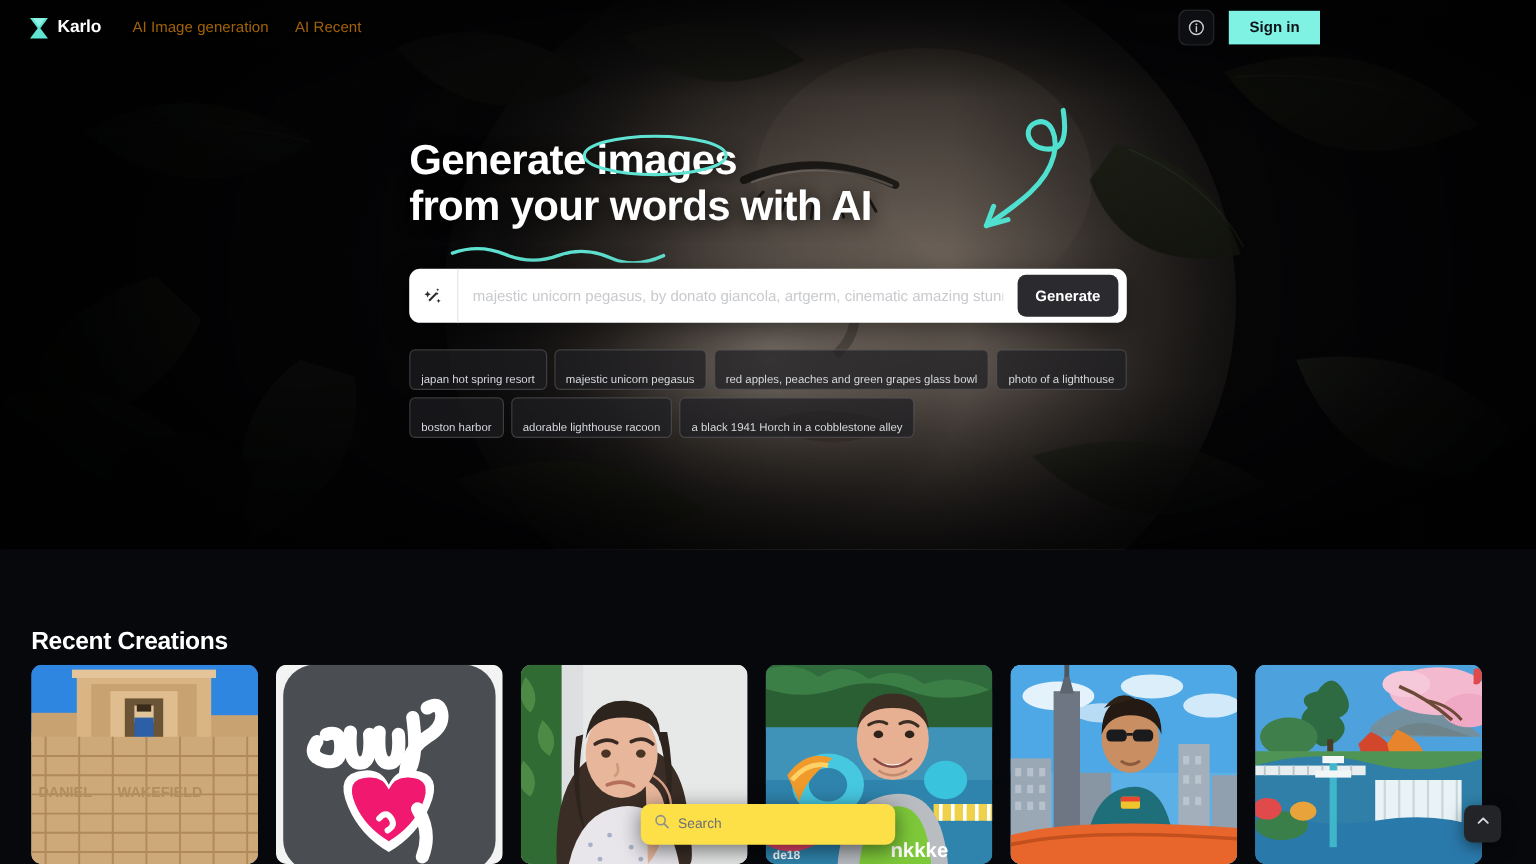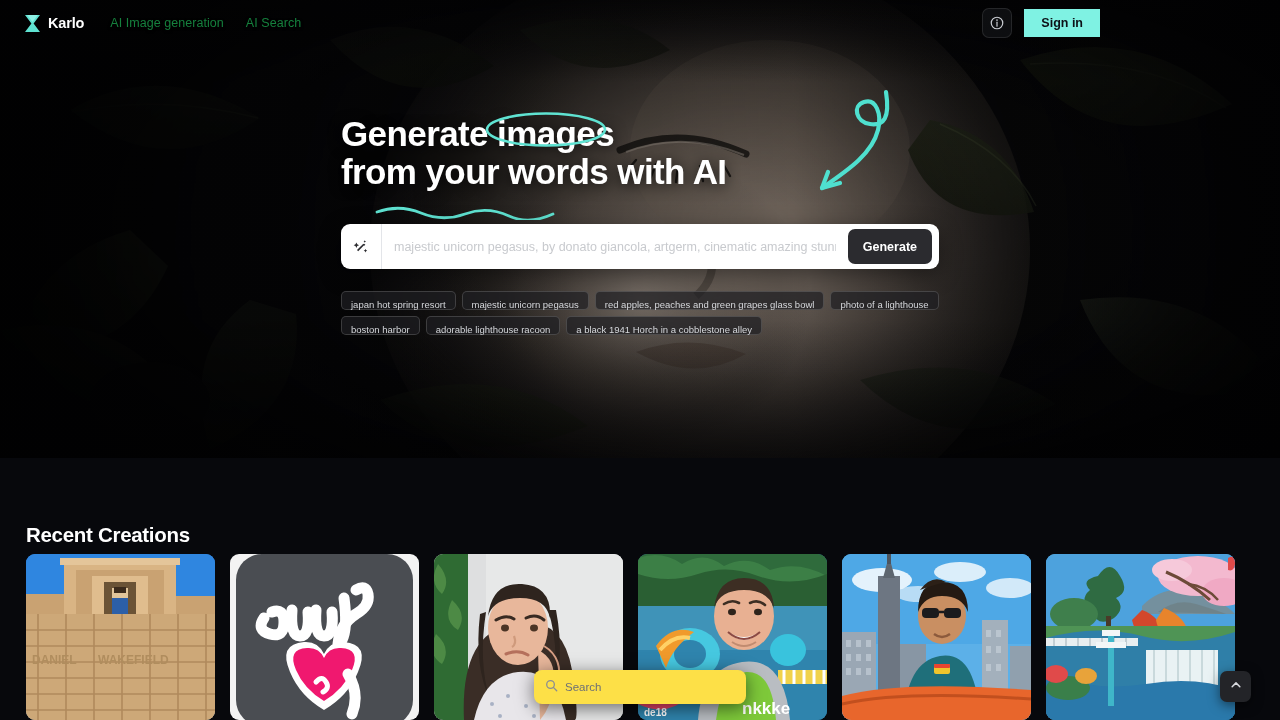"AI Image generation" .nav-link { color: #15803d -> #a16207 }
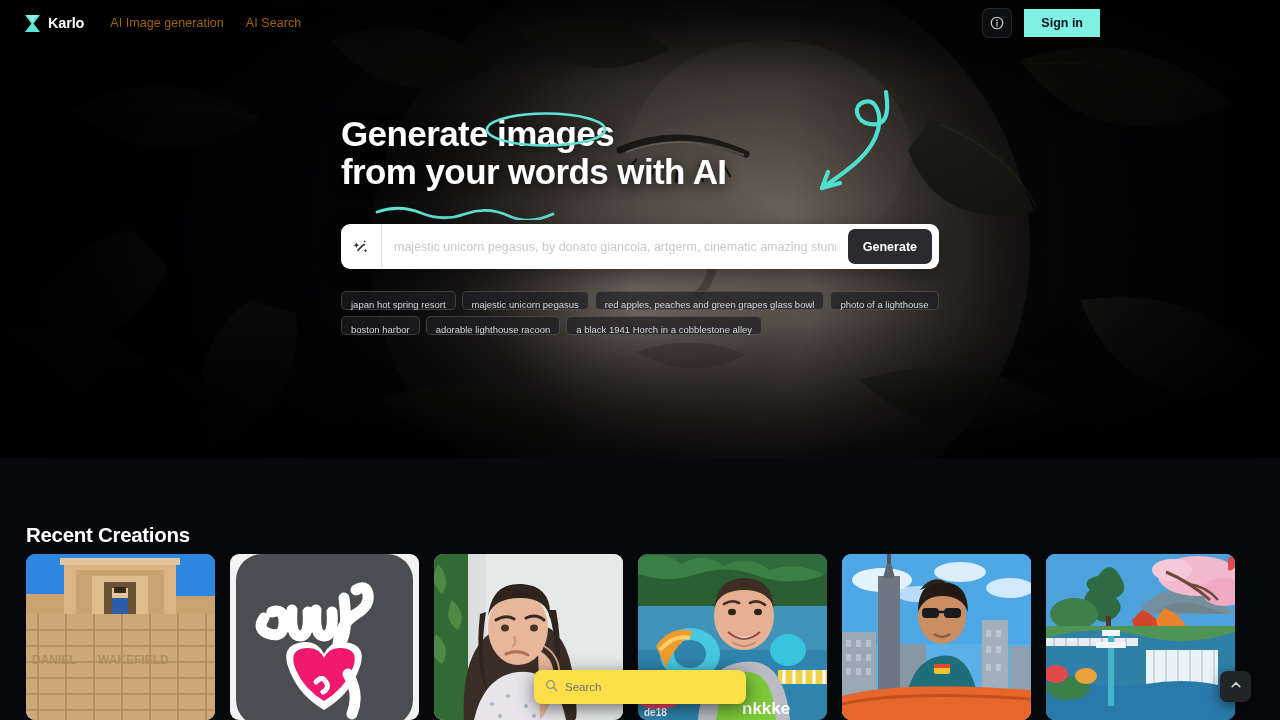"AI Search" span.nav-link { text: Search -> Recent }
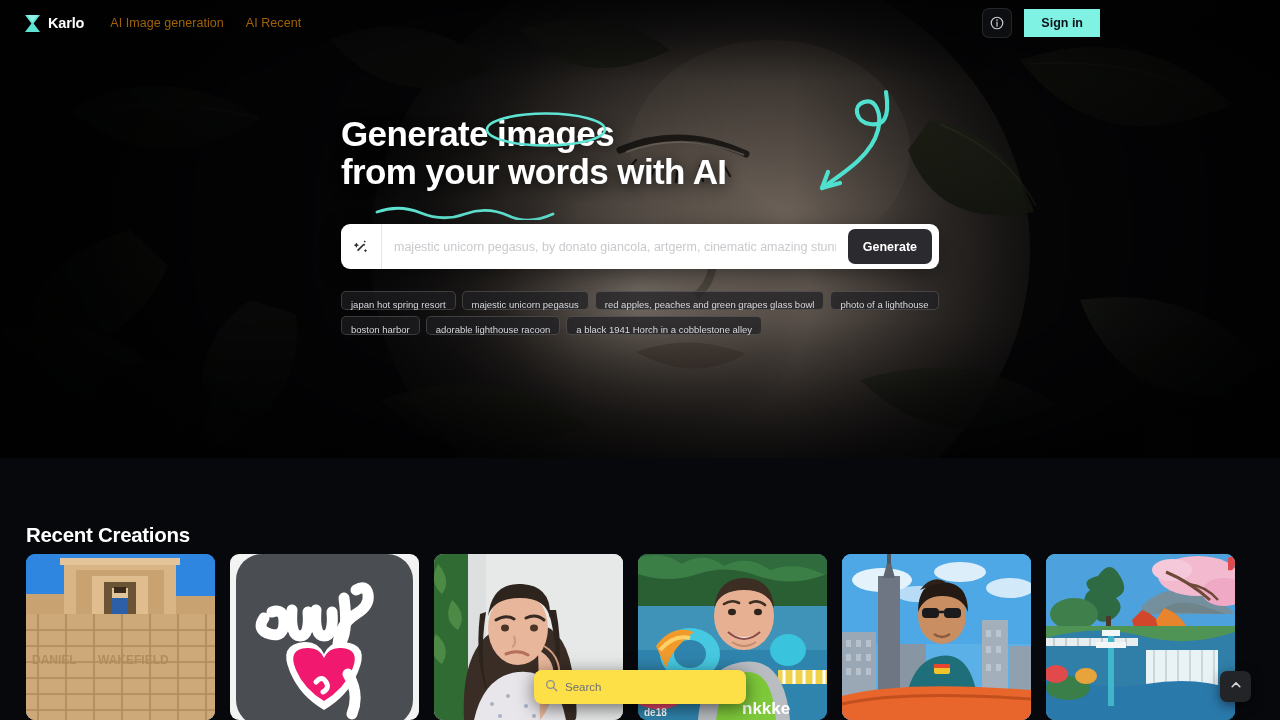"japan hot spring resort" .chip { padding: 4px 9px -> 16px 9px }
